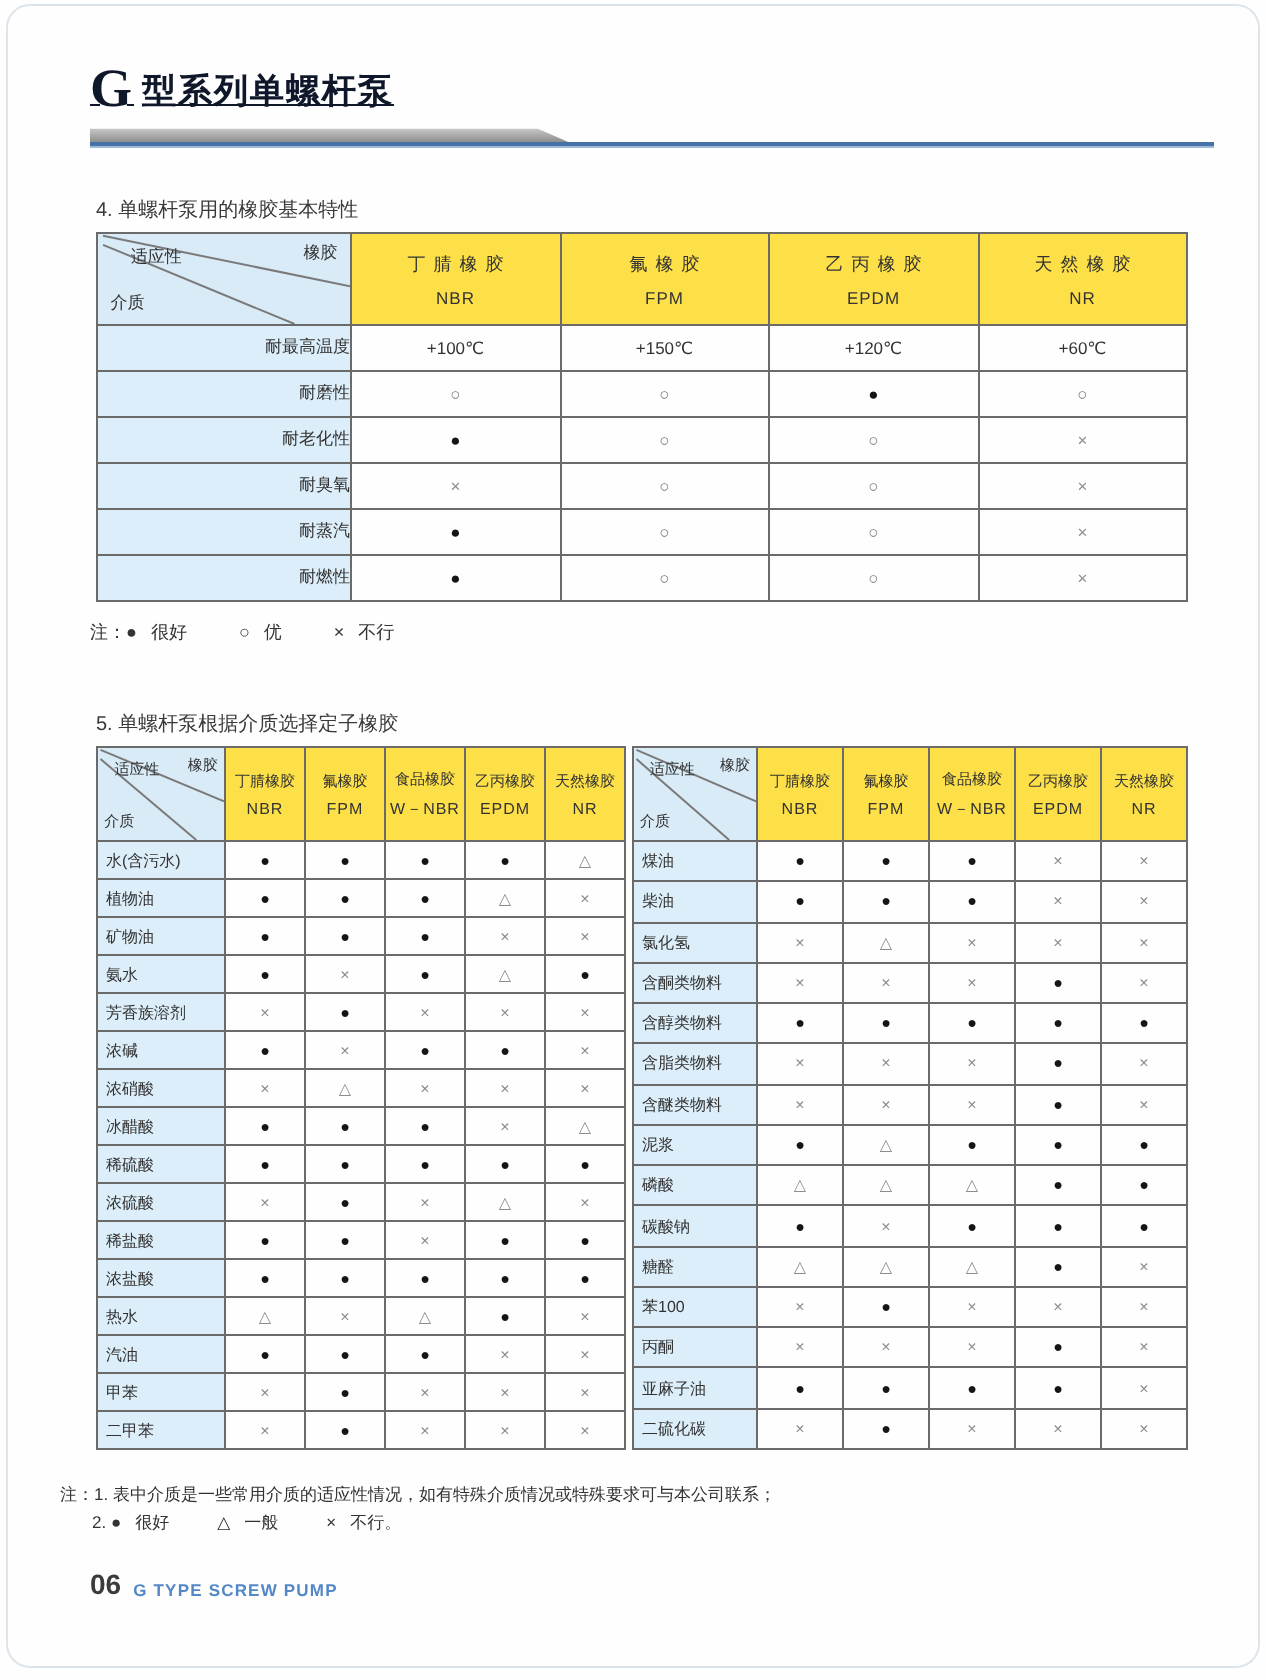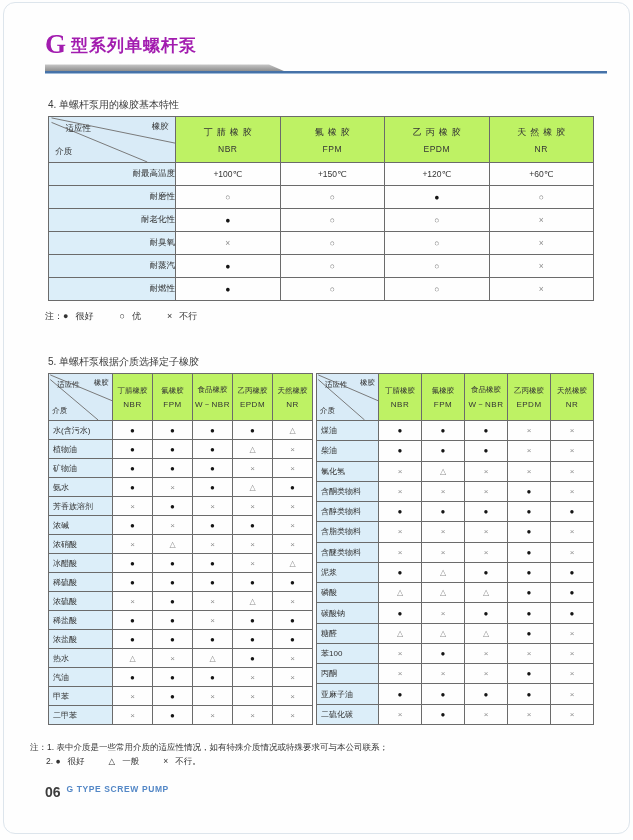"G 型系列单螺杆泵" .title { color: #a21caf -> #0f172a; text-decoration: none -> underline }
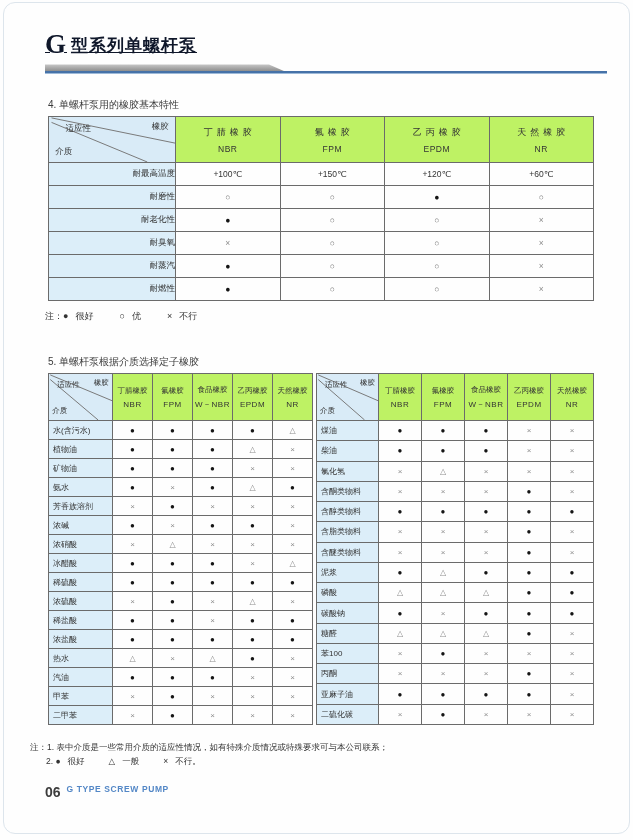"丁腈橡胶" thead th { background: #bef264 -> #fde047 }
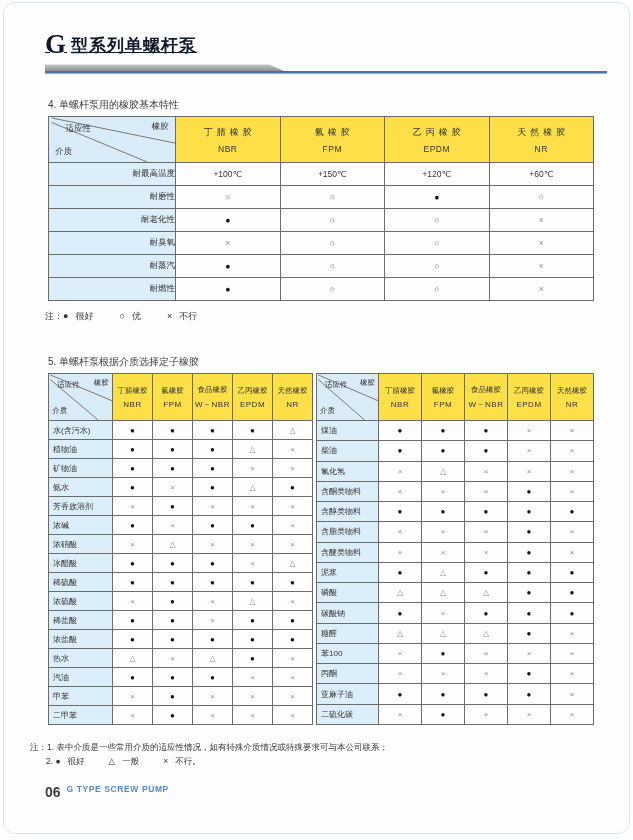"06" .footer { align-items: flex-start -> flex-end }
